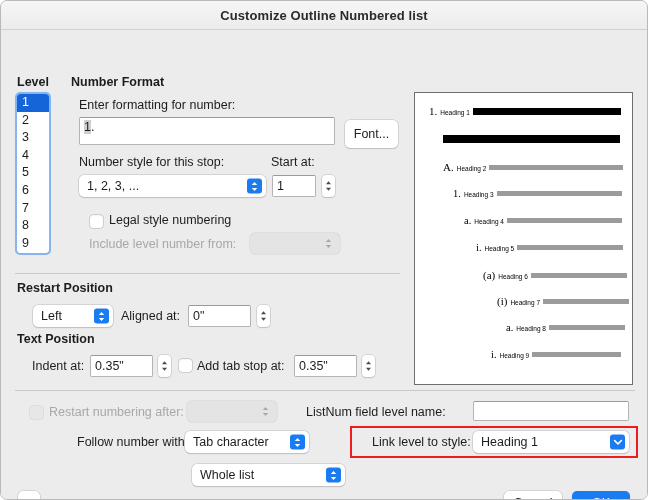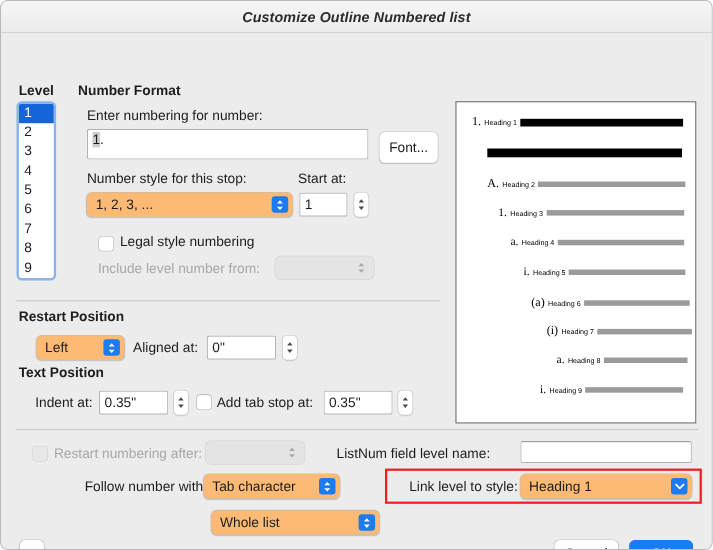"Customize Outline Numbered list" .titlebar { font-style: italic -> none }
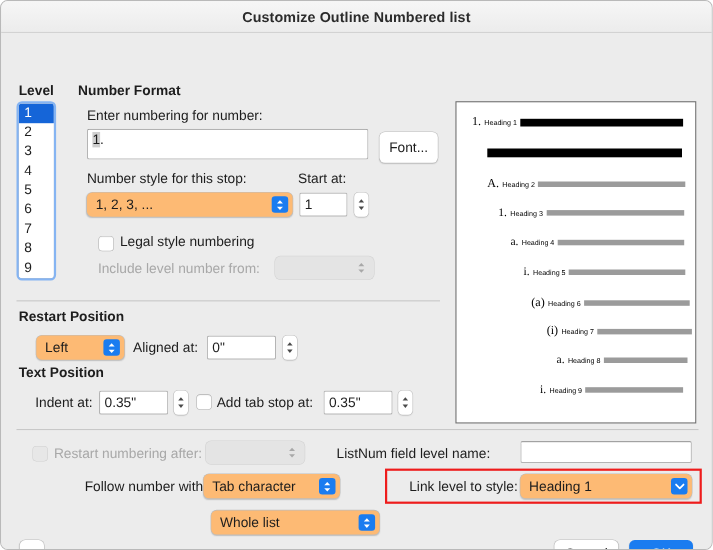"Enter numbering for number:" div.lbl { text: numbering -> formatting }
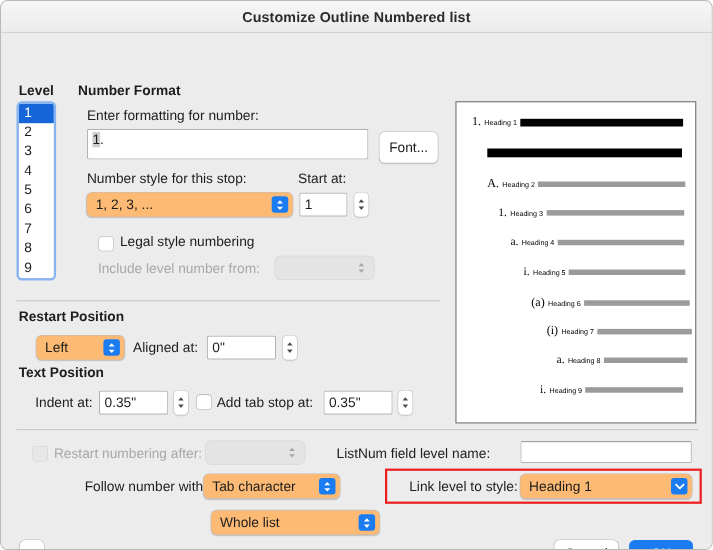"1, 2, 3, ..." .popup { background: #fdba74 -> #ffffff }
